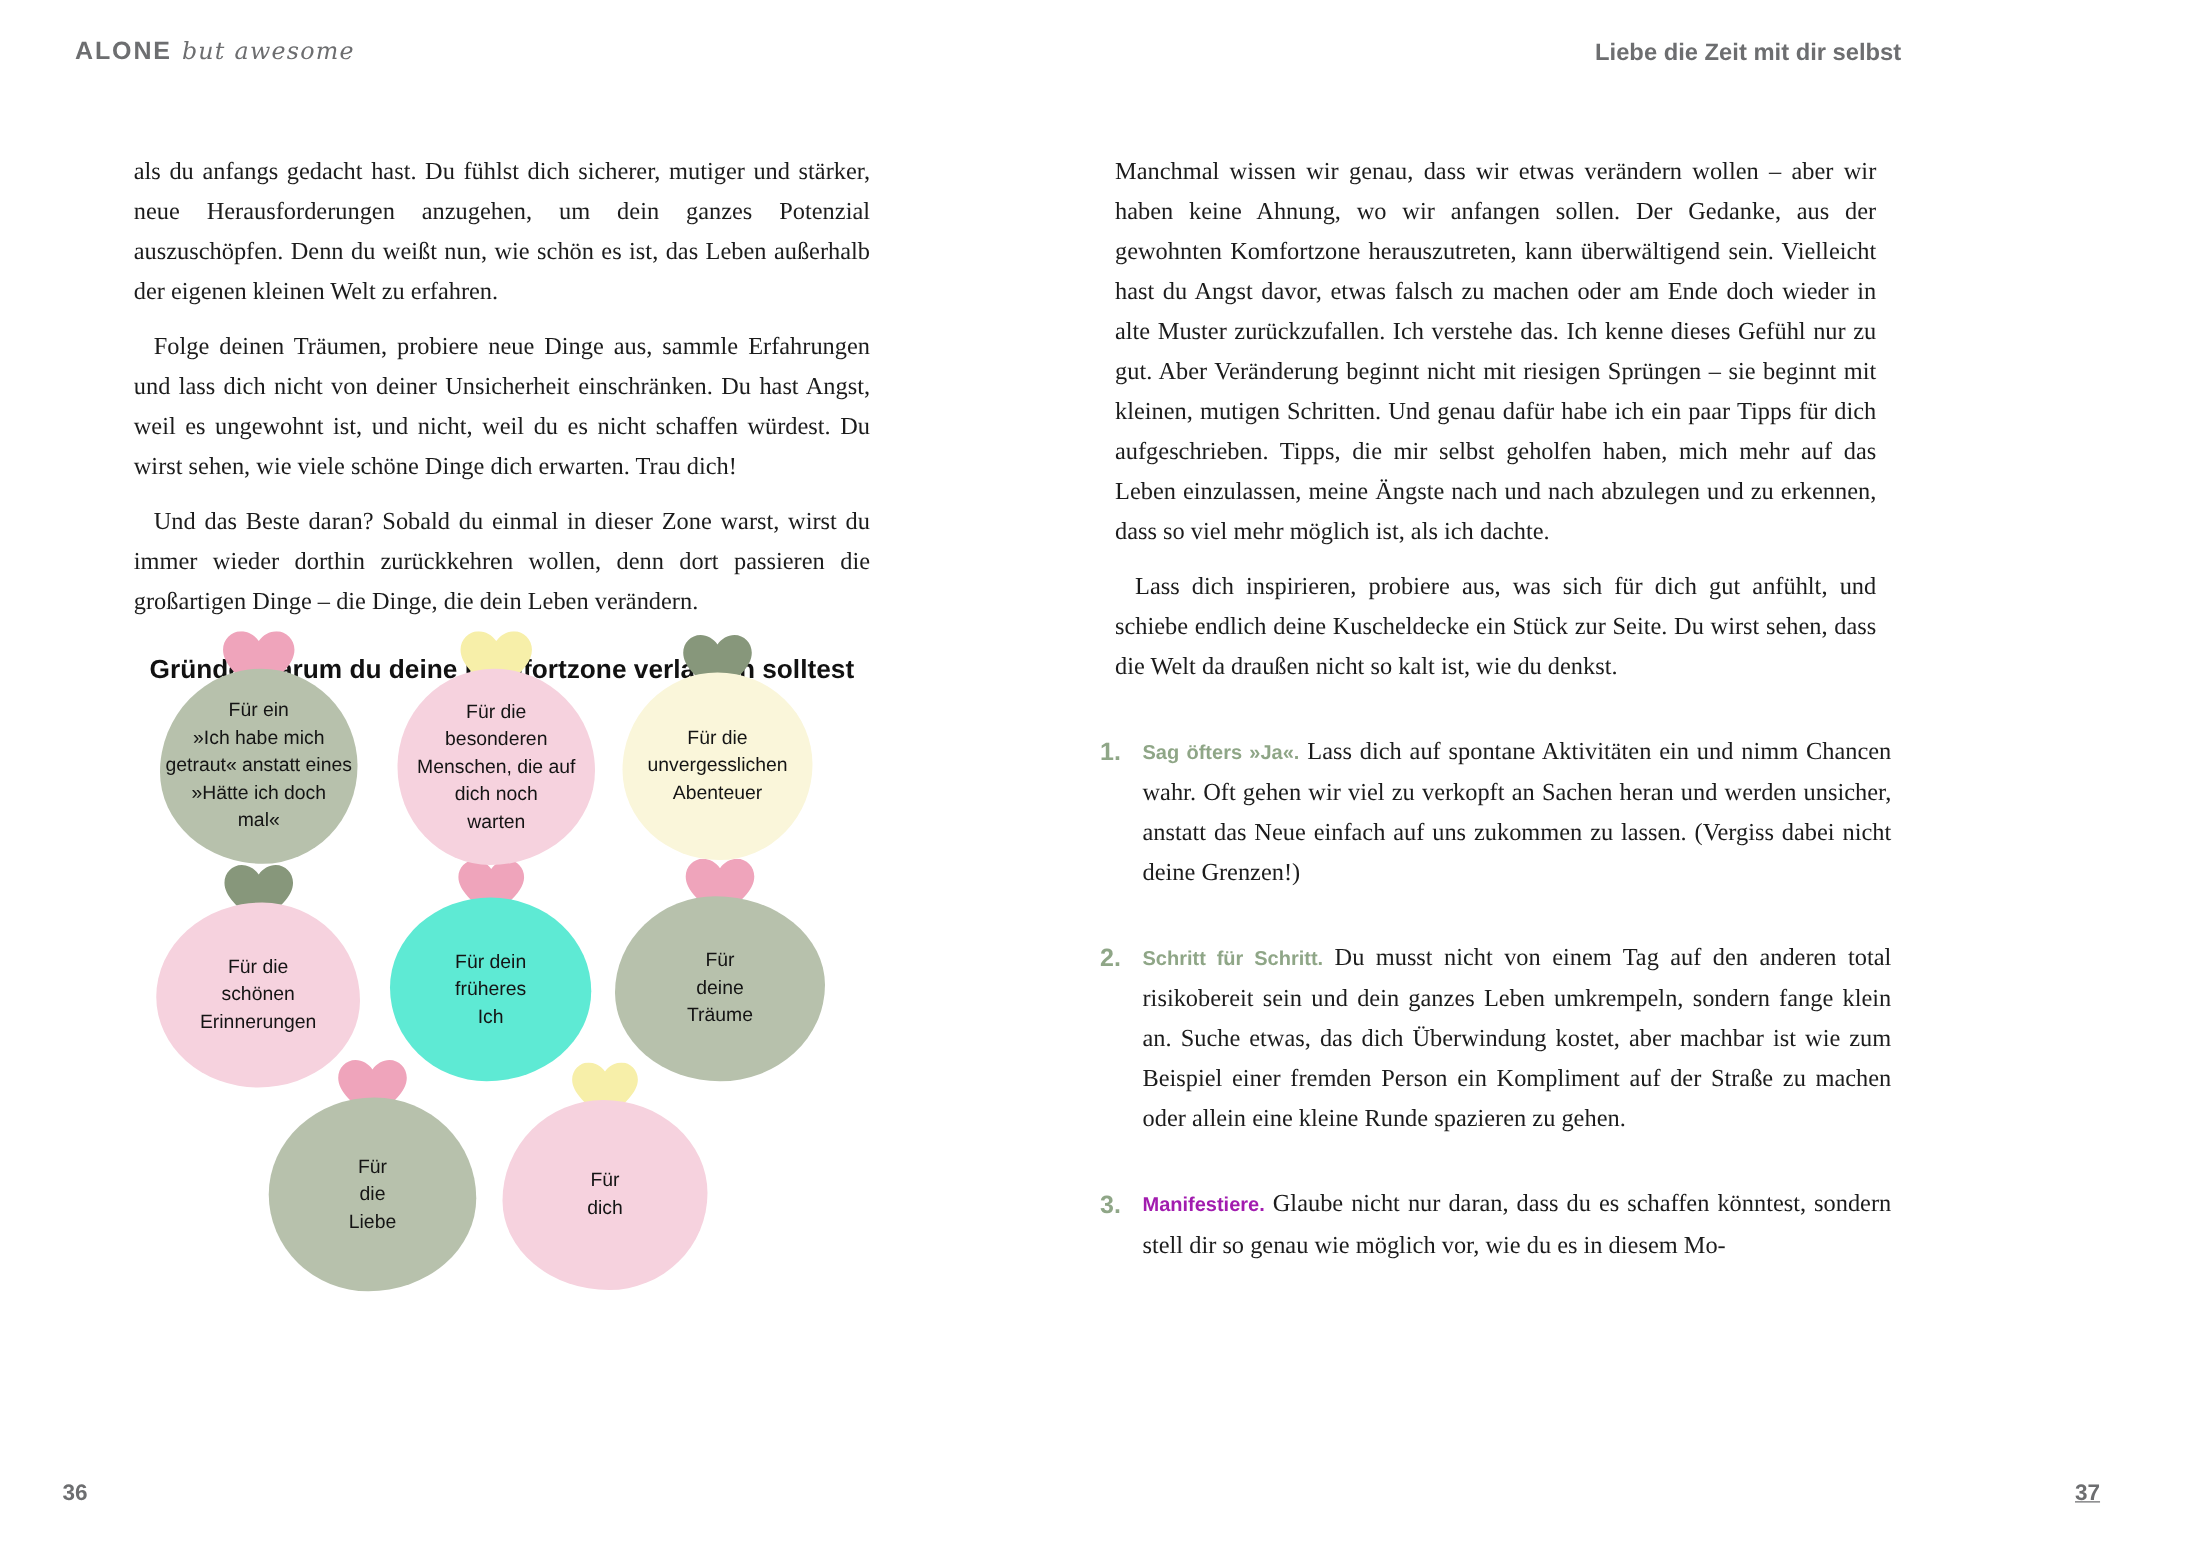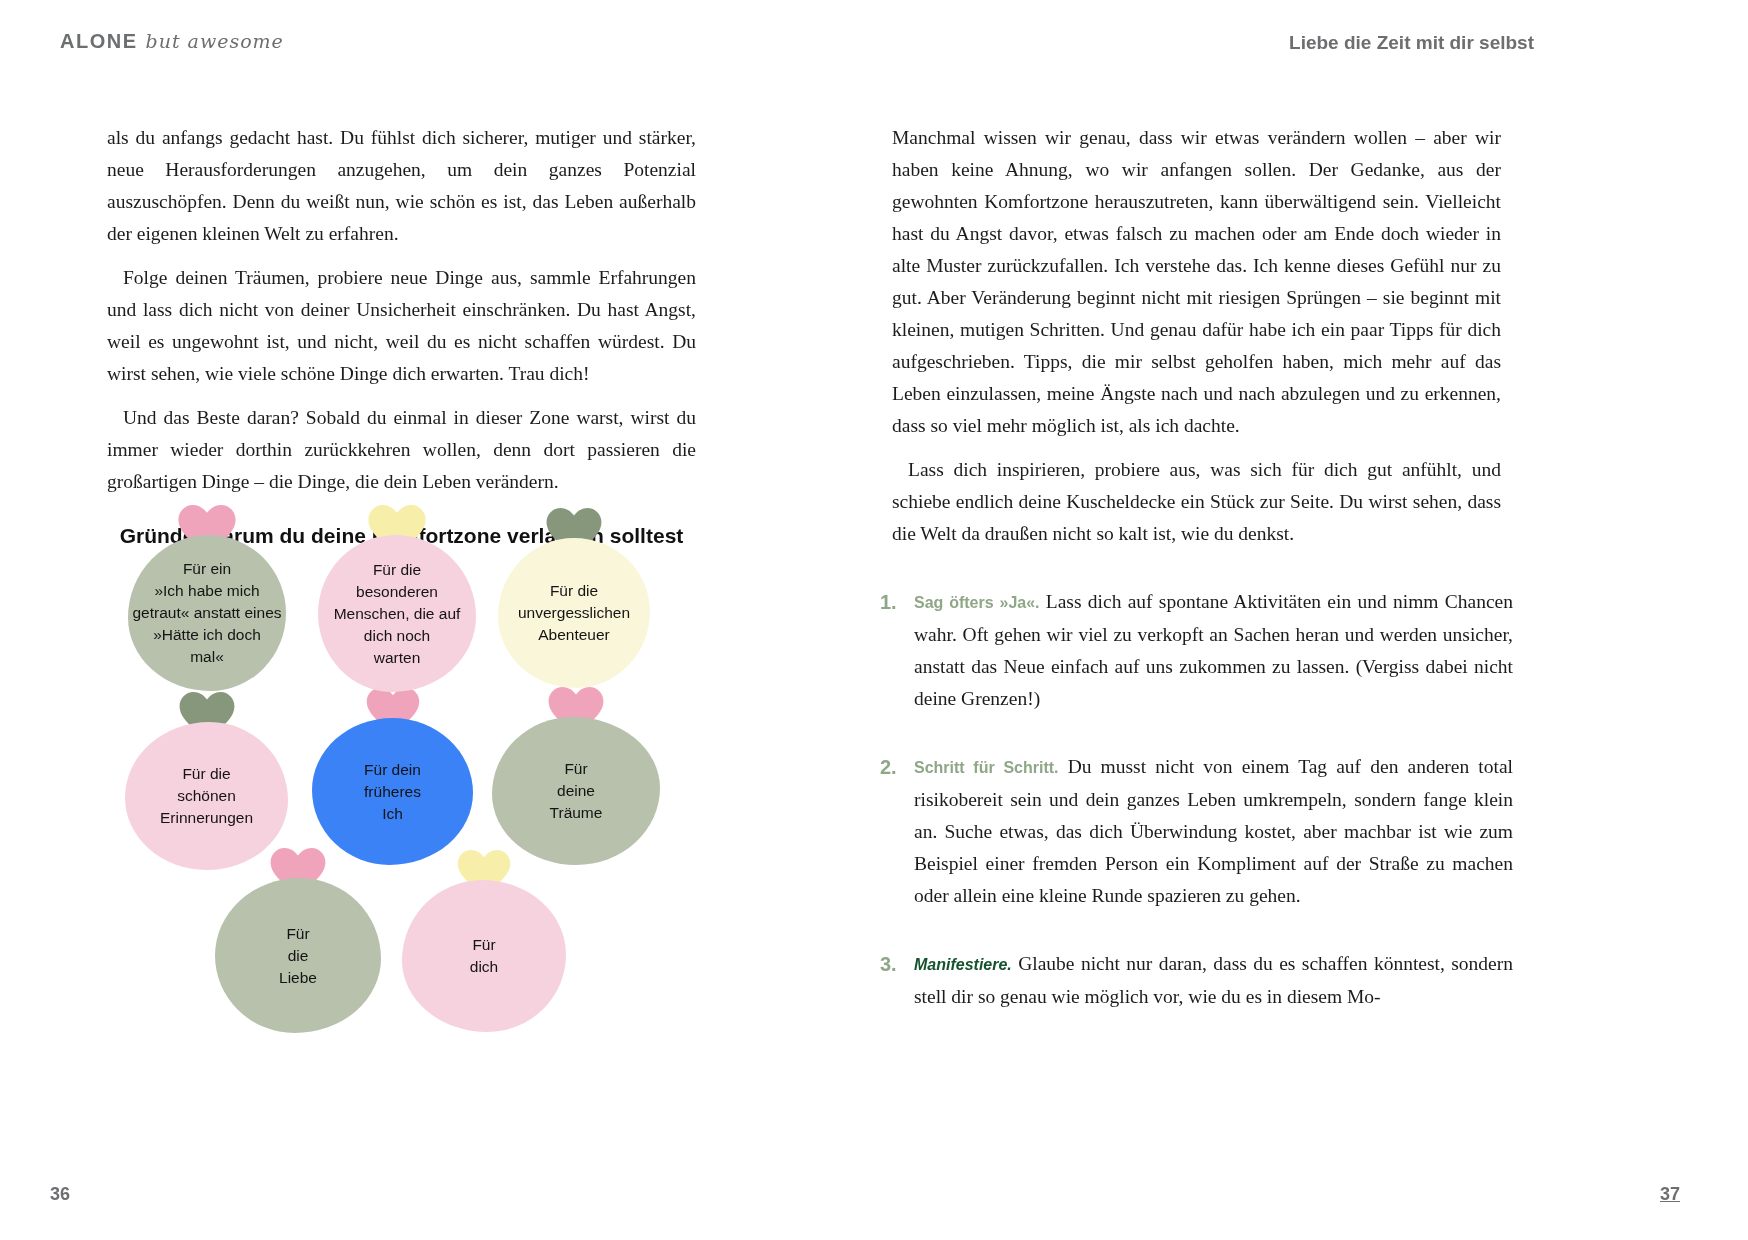"Liebe die Zeit mit dir" .chapter-head { right: 214px -> 227px }
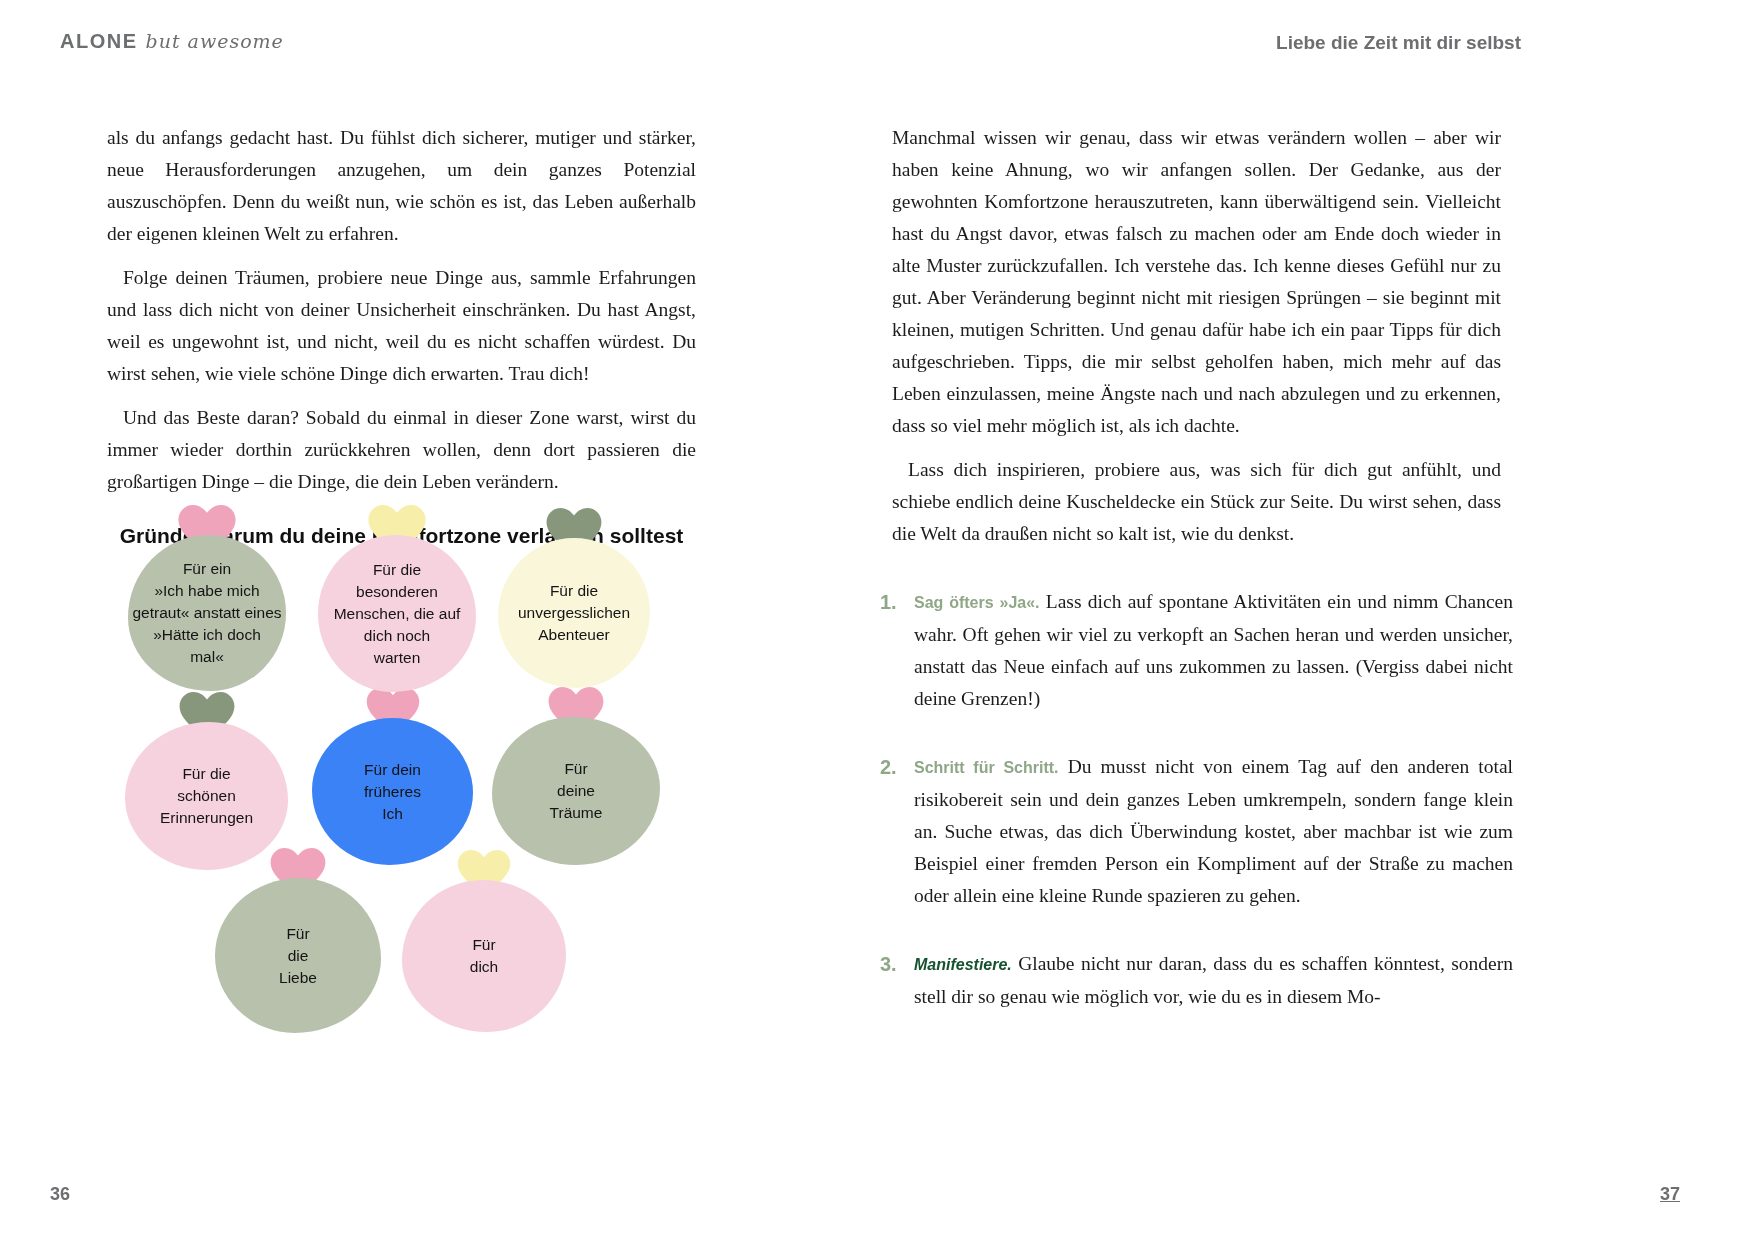"Für dein" div.blob { background-color: #3b82f6 -> #5eead4 }
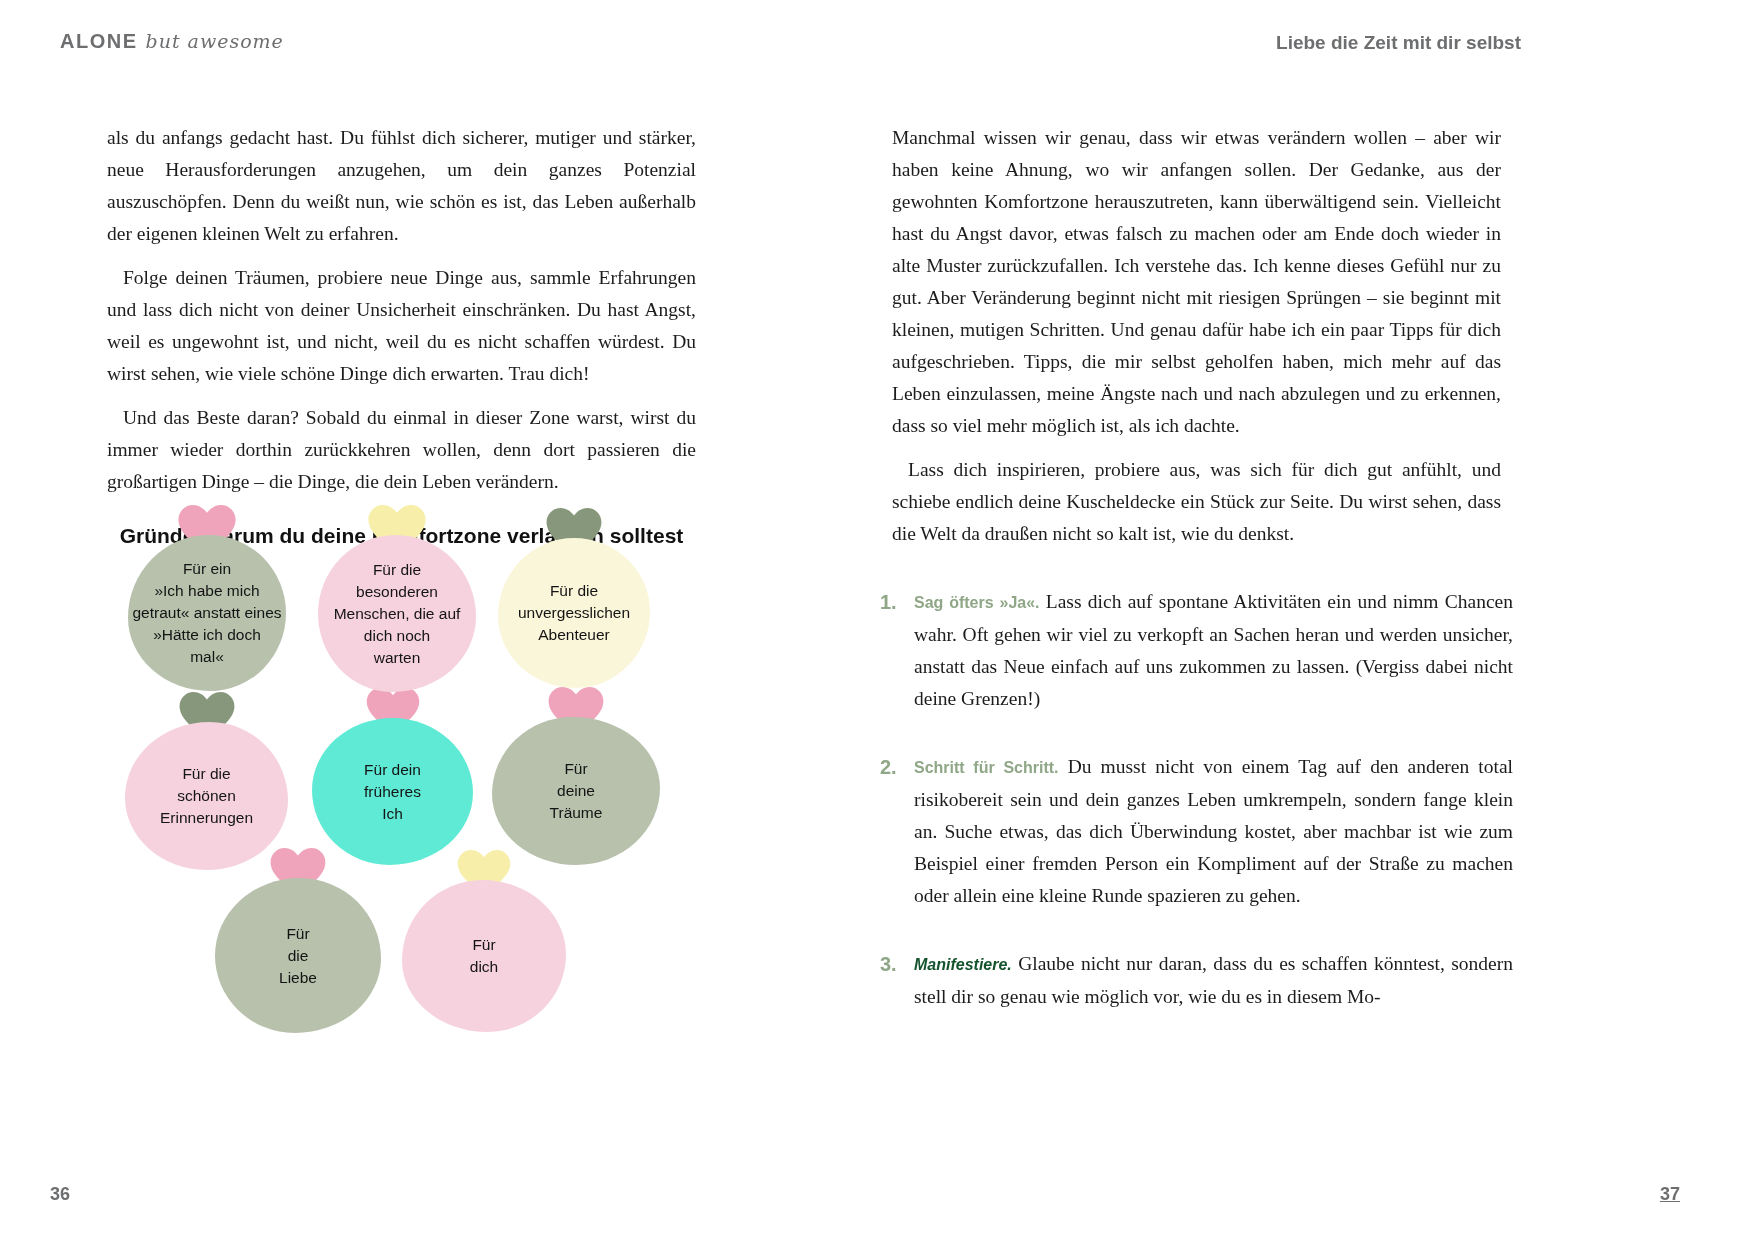"Manifestiere." span.tip-label { color: #14532d -> #a21caf; font-style: italic -> none }
